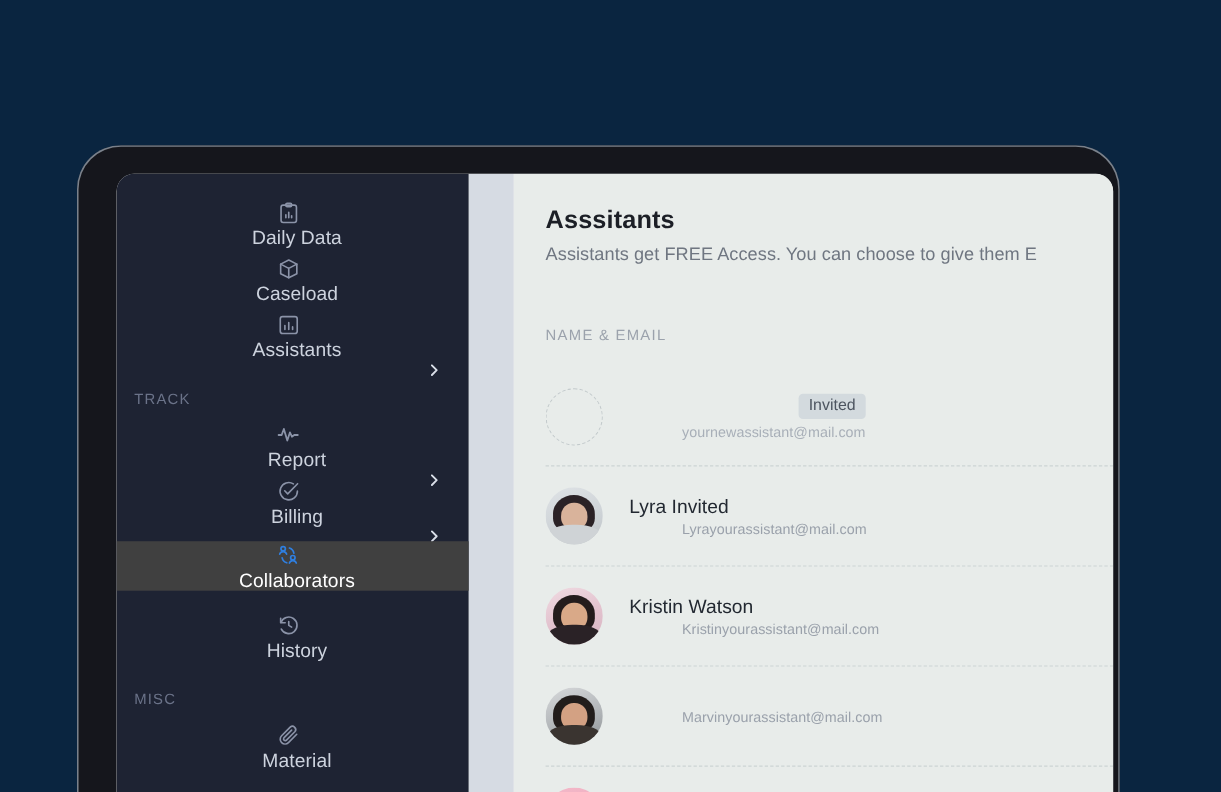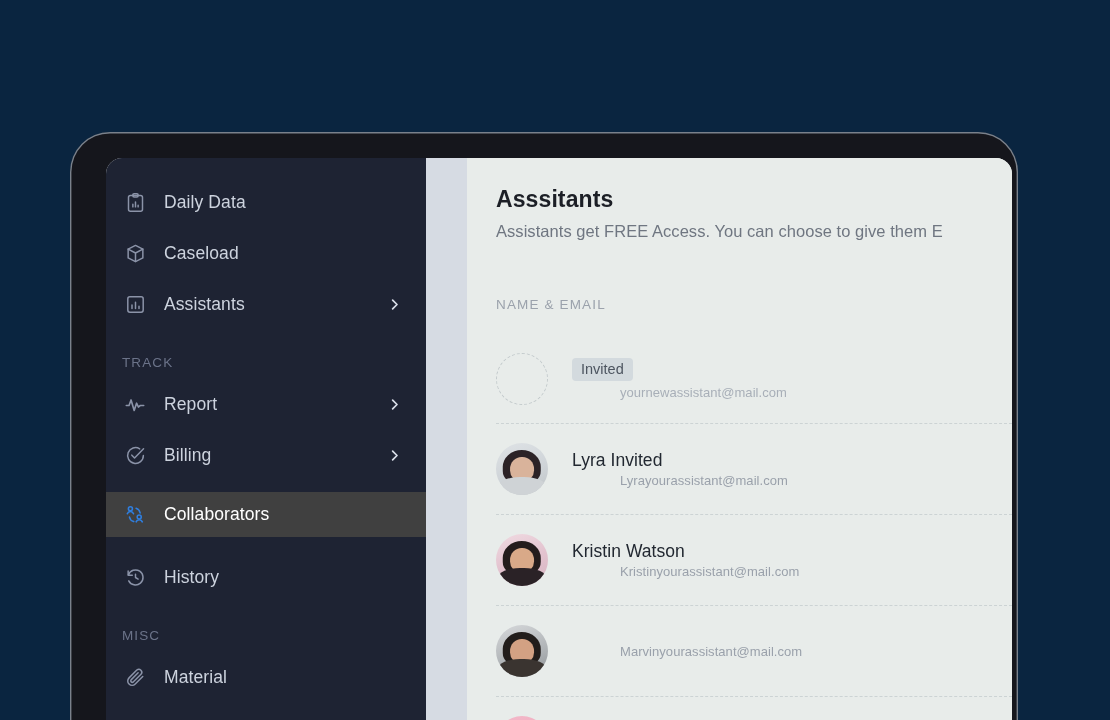"Daily Data" .nav-item { flex-direction: none -> column }
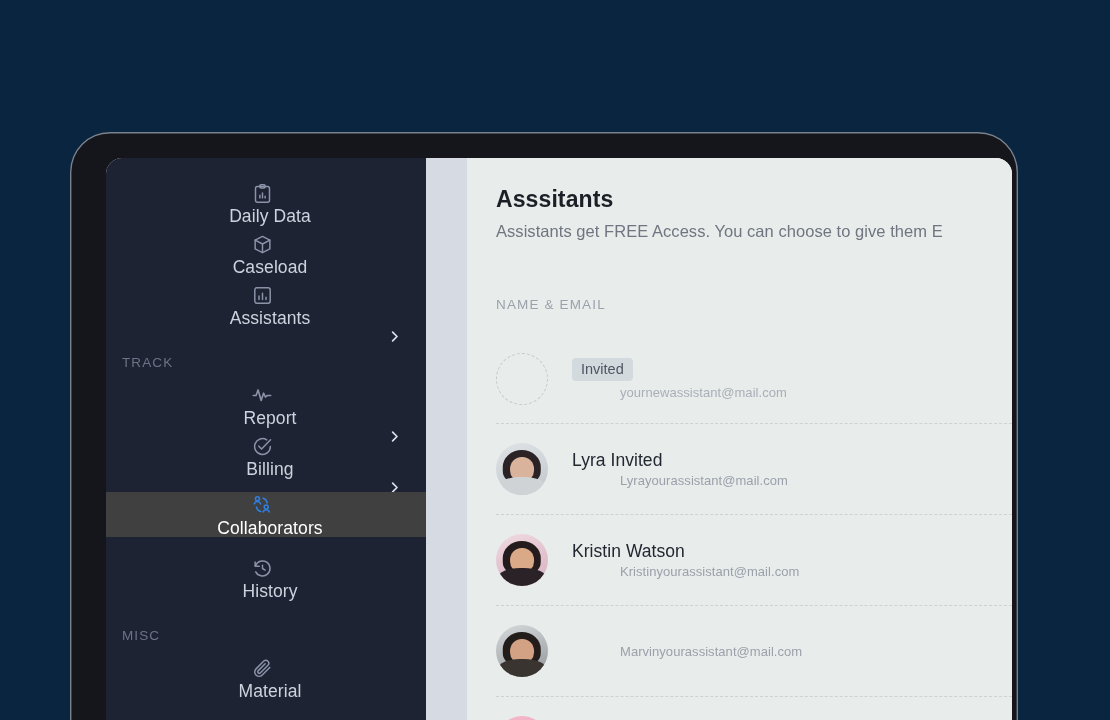"Invited" .row:first-child { text-align: none -> right }
